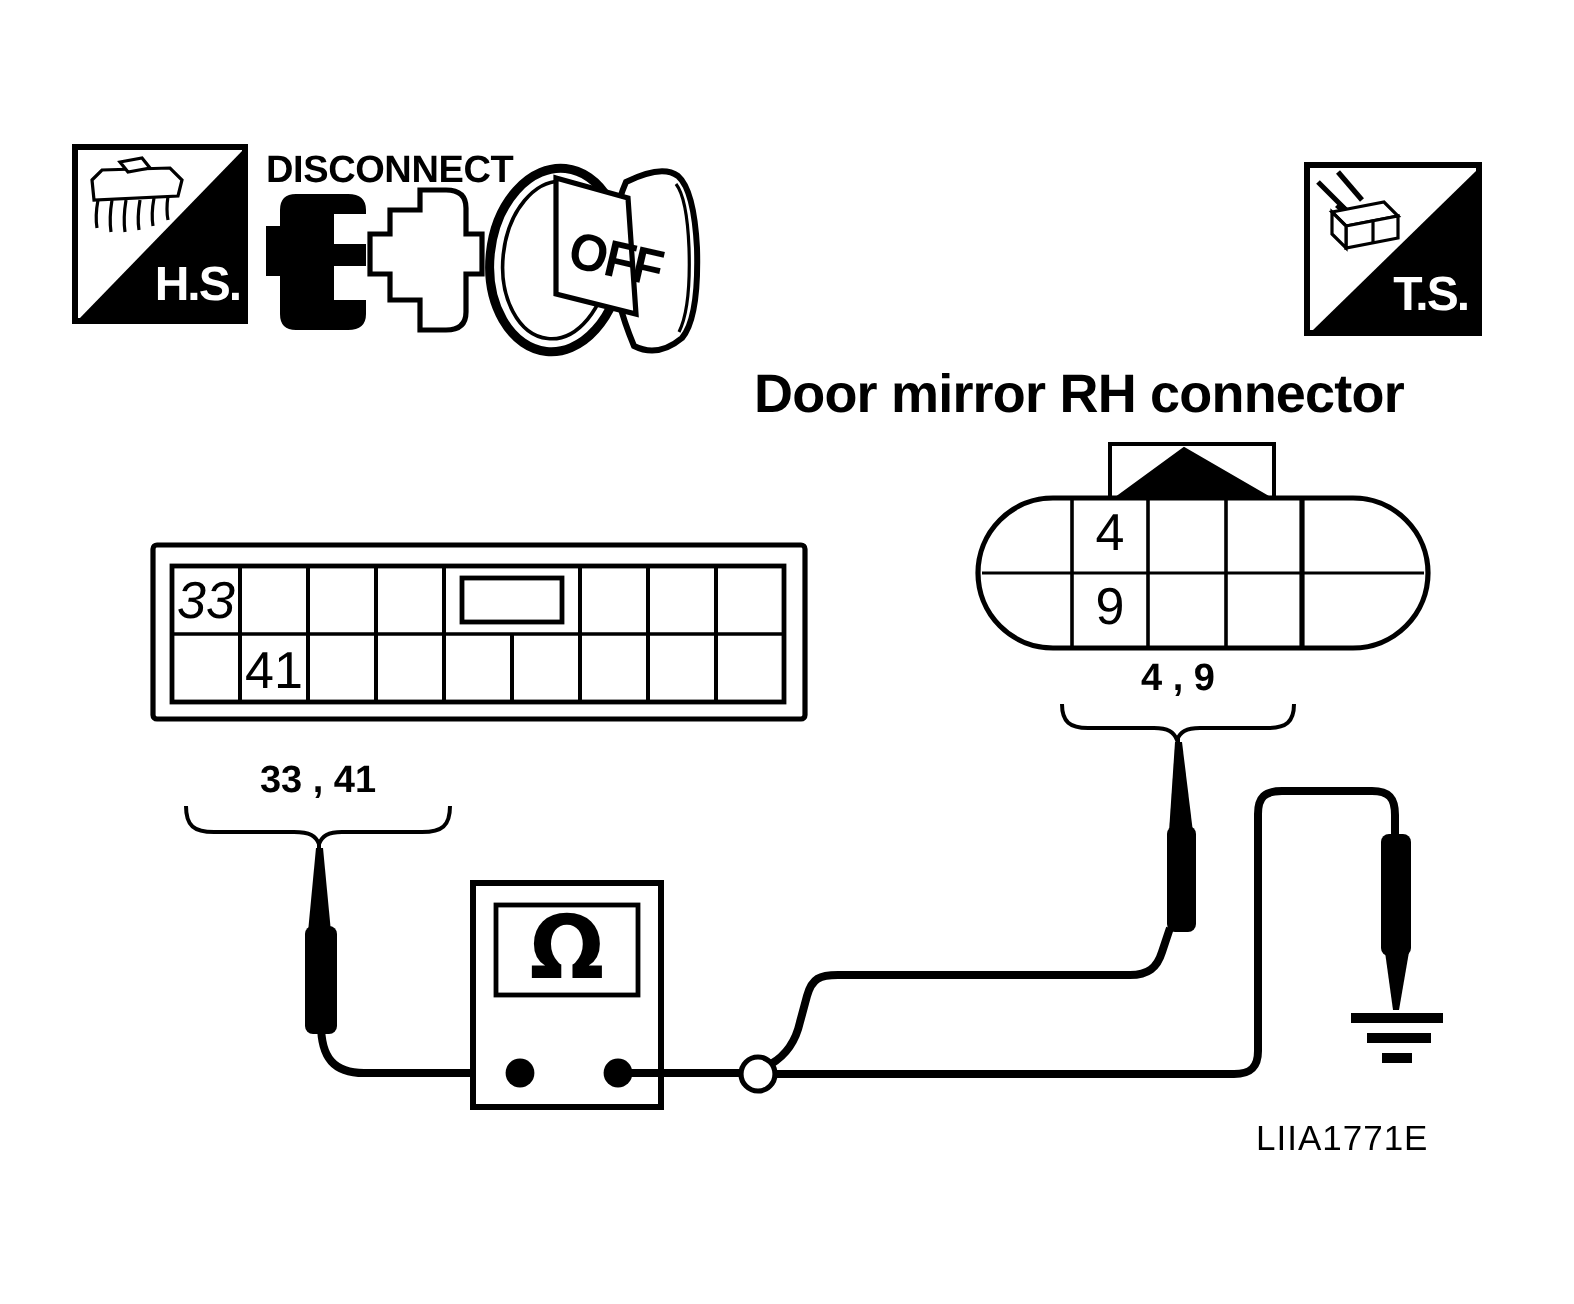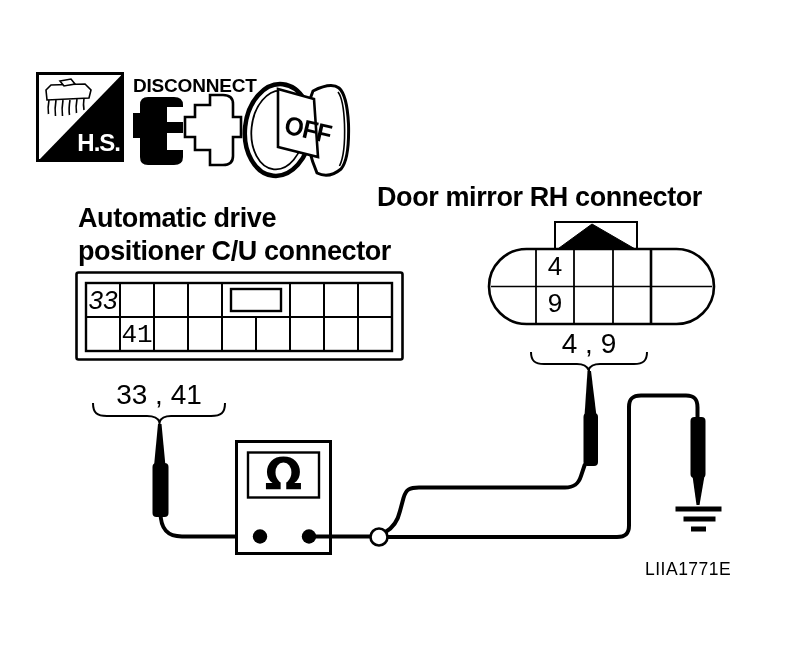"T.S." div.abs { html: none -> <div> <svg> <rect></rect> <polygon></polygon> <g> <line></line> <line></line> <polygon></polygon> <polygon></polygon> <polygon></polygon> <polygon></polygon> <line></line> </g> </svg> <span>T.S.</span> </div> }
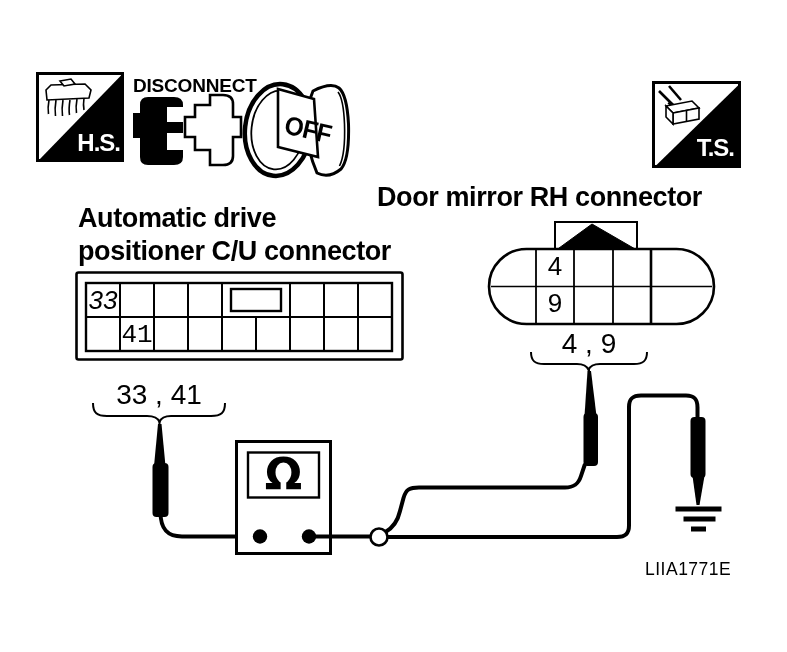"Automatic drive" div.abs { html: <div> <div>Automatic drive</div> <div>positioner C/U connector</div> </div> -> none }
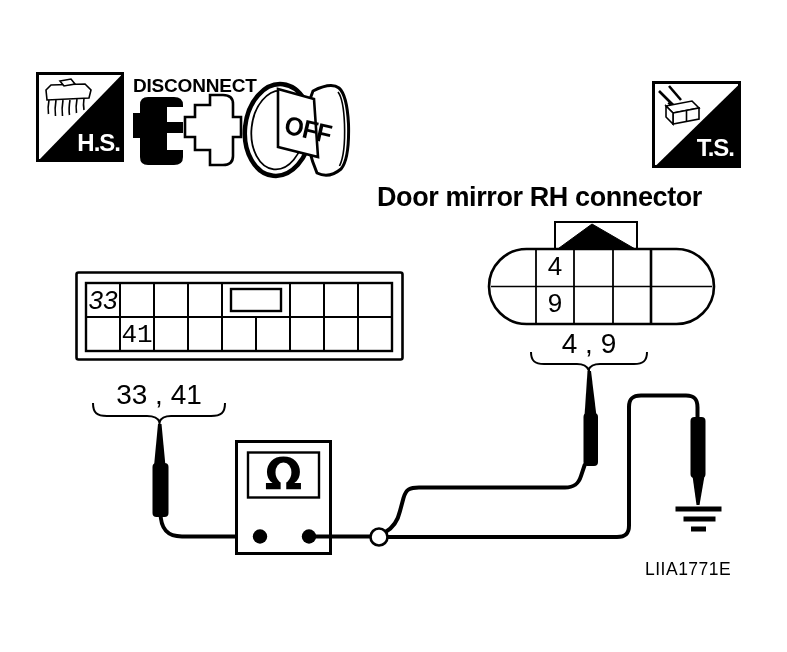"41" div.abs { font-family: Liberation Mono, monospace -> none }
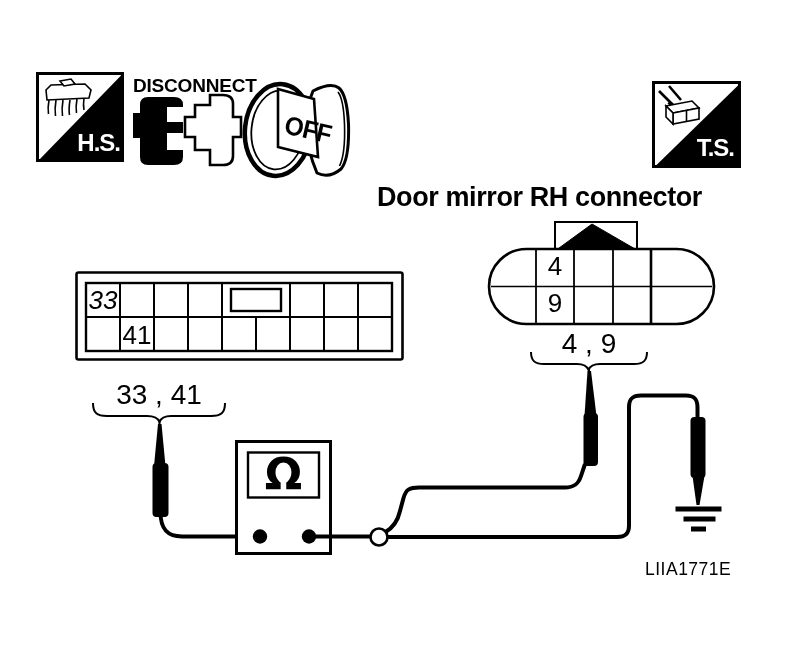"4 , 9" .terms { font-size: 28px -> 19px; font-weight: 400 -> 700 }
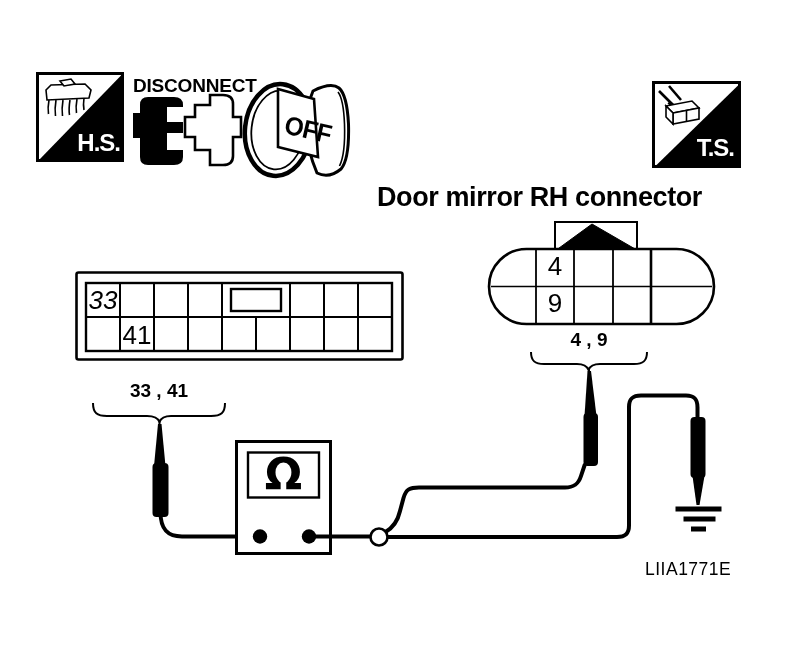"LIIA1771E" .figcode { margin-left: 17px -> none }
